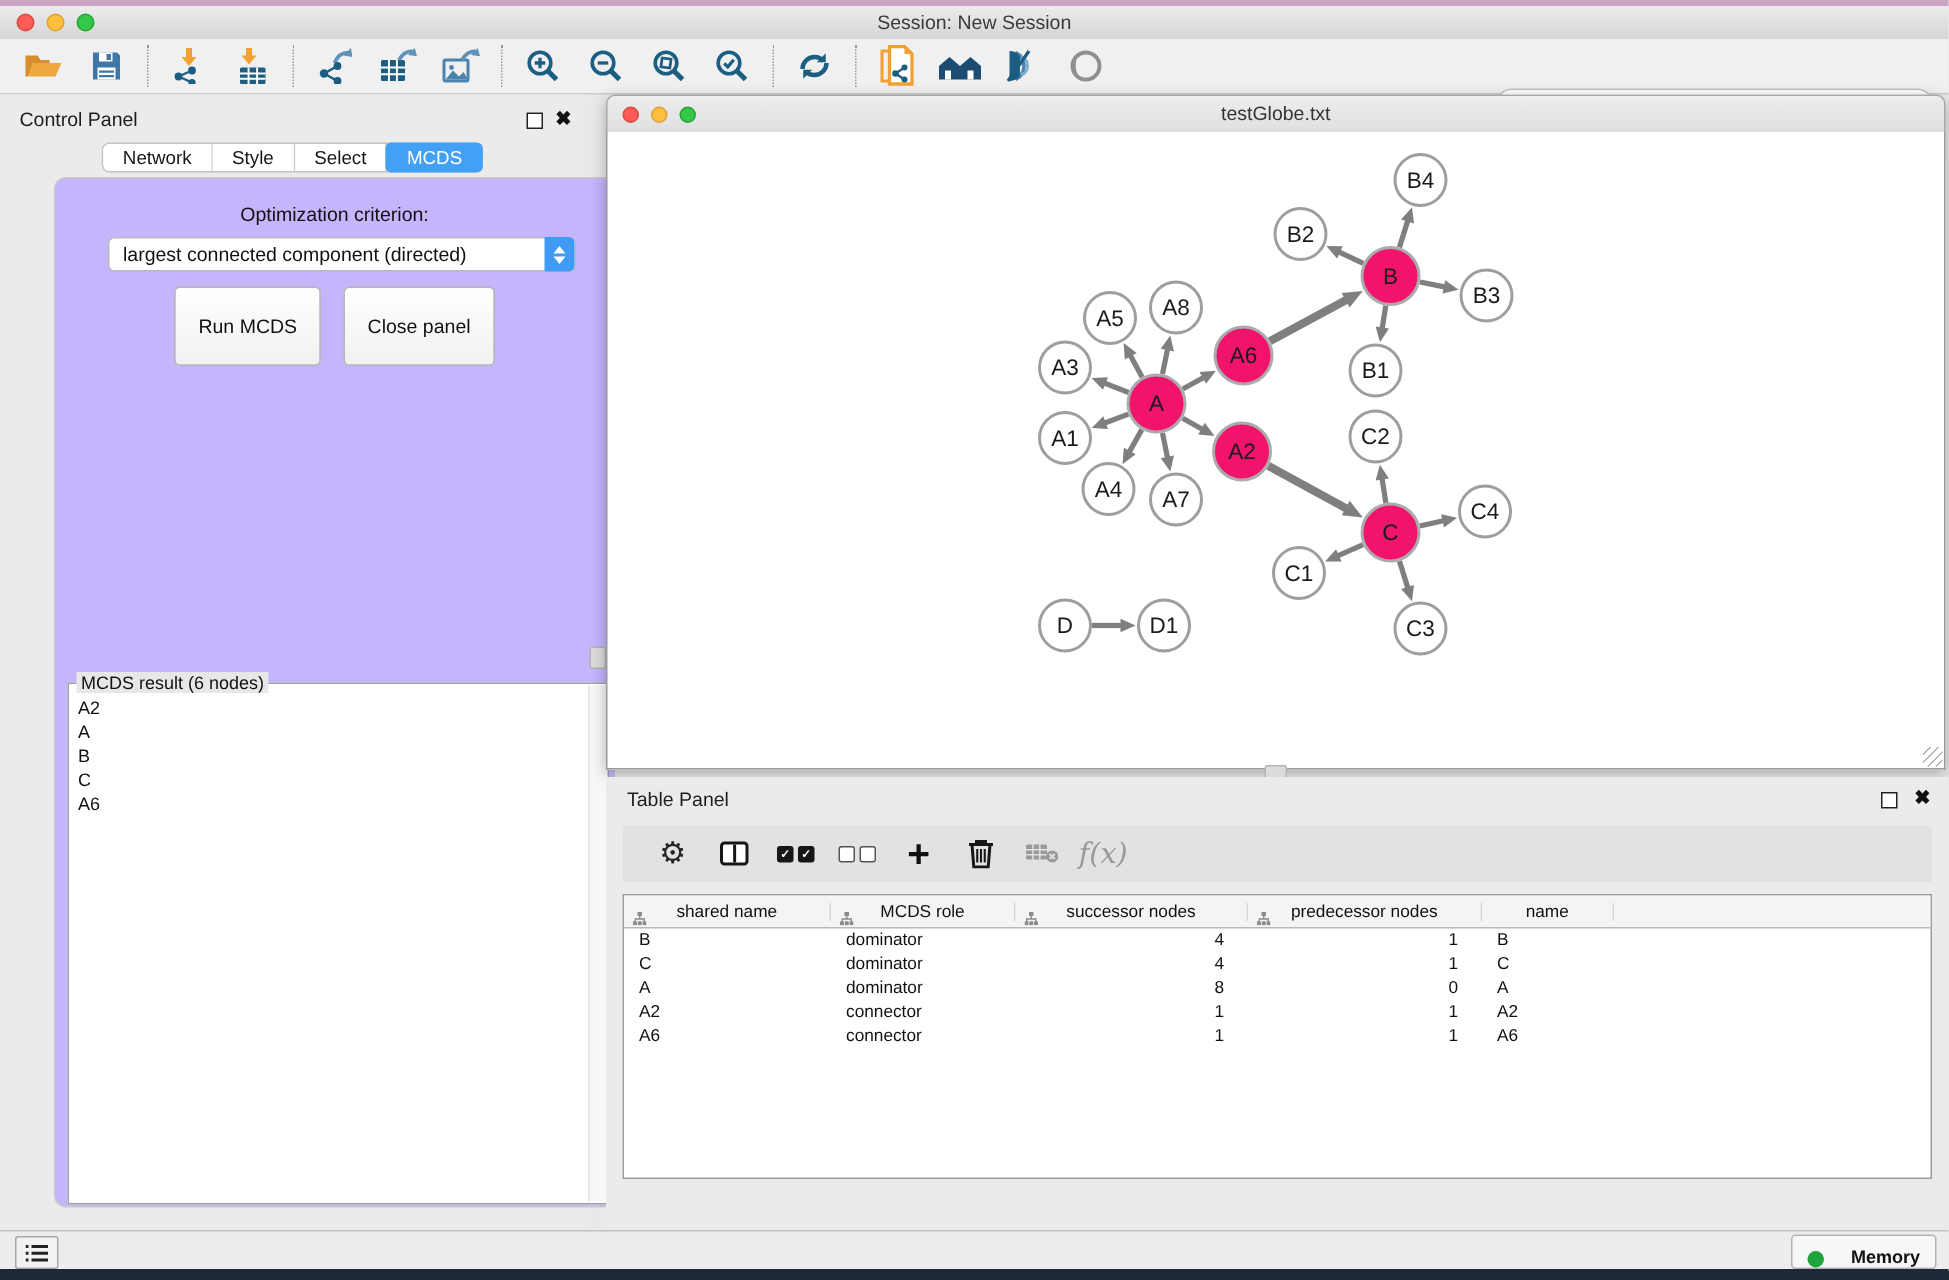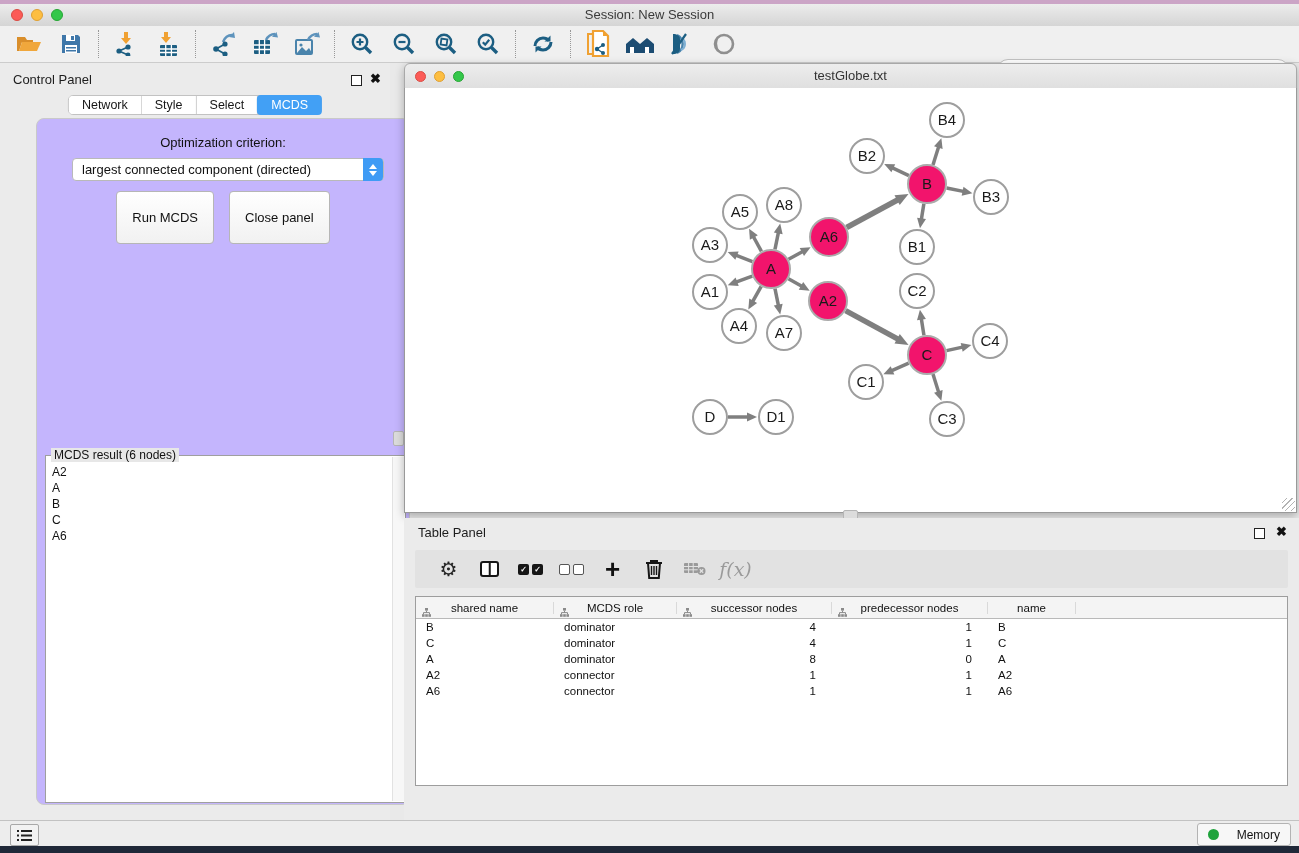"Memory" #memory-btn { align-items: center -> flex-end; font-weight: none -> bold }
